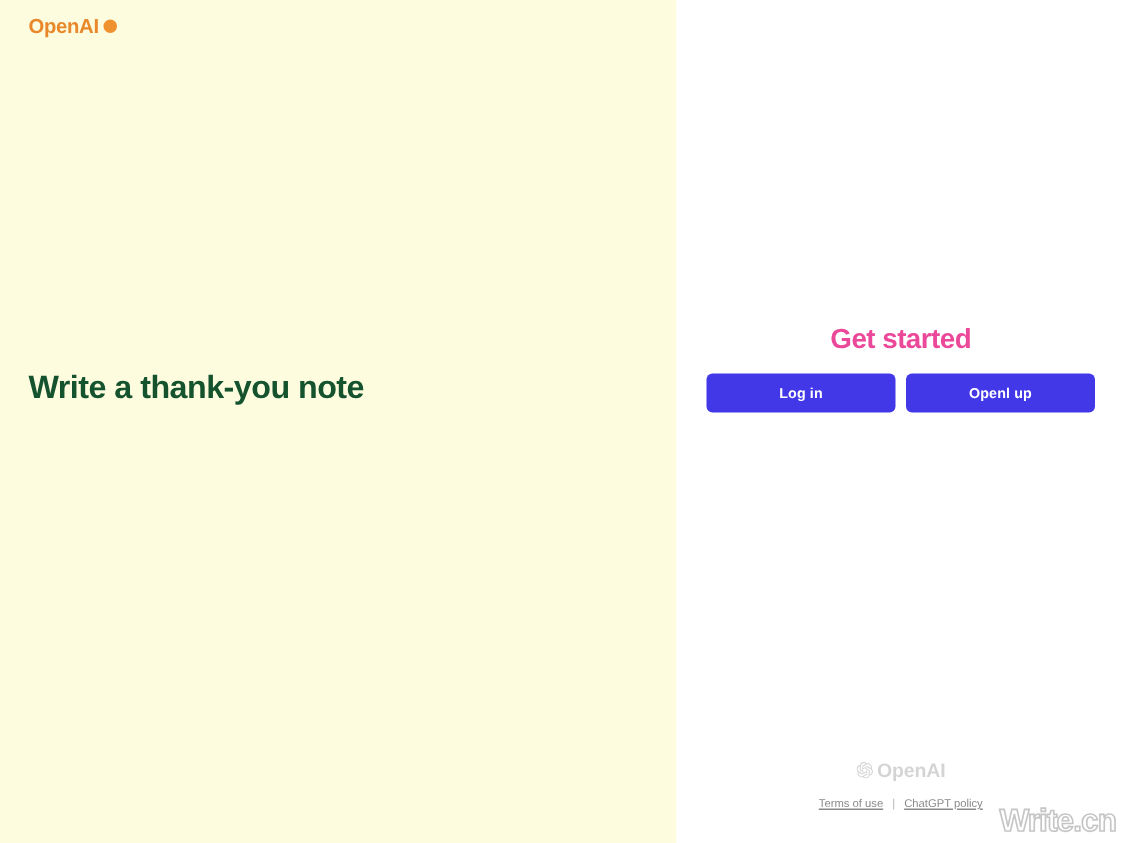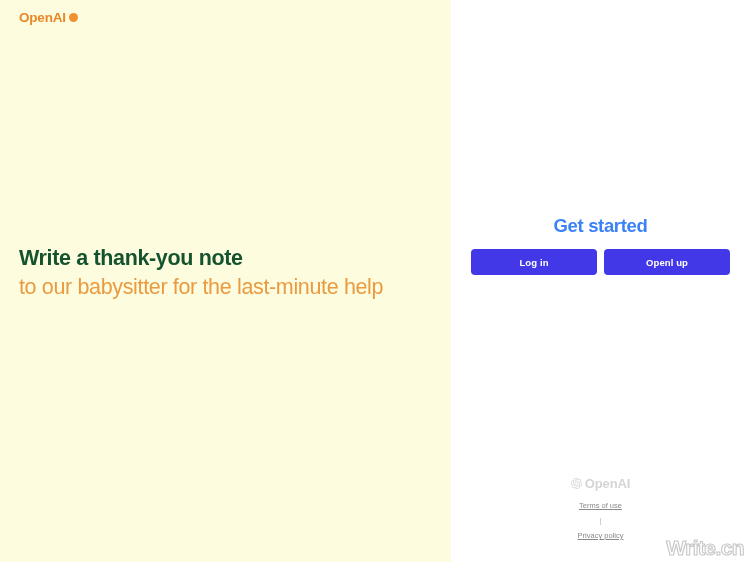"Get started" .auth-title { color: #3b82f6 -> #ec4899 }
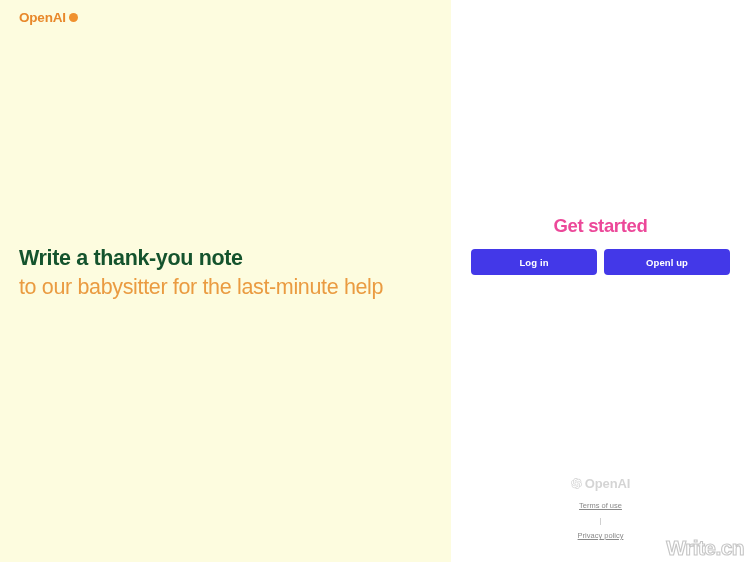"to our babysitter for the" span.promo-rest { html: <span>to our babysitter for the last-minute help</span> -> none }
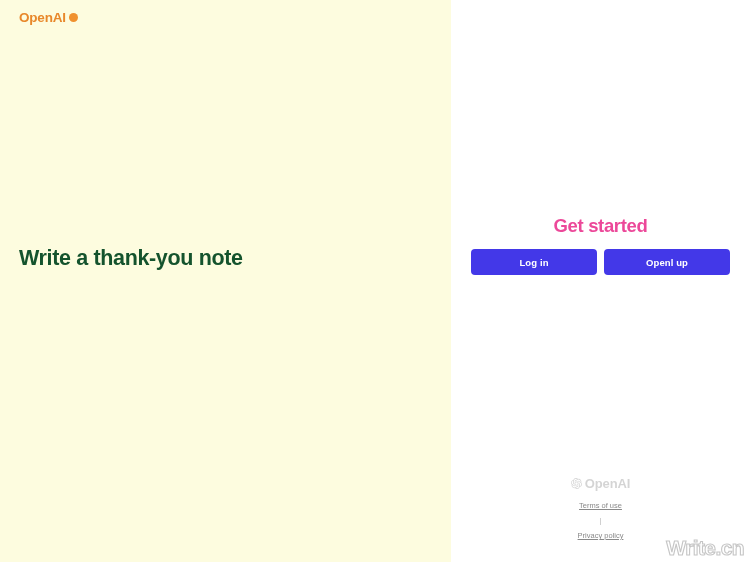"Terms of use" .footer-links { flex-direction: column -> none }
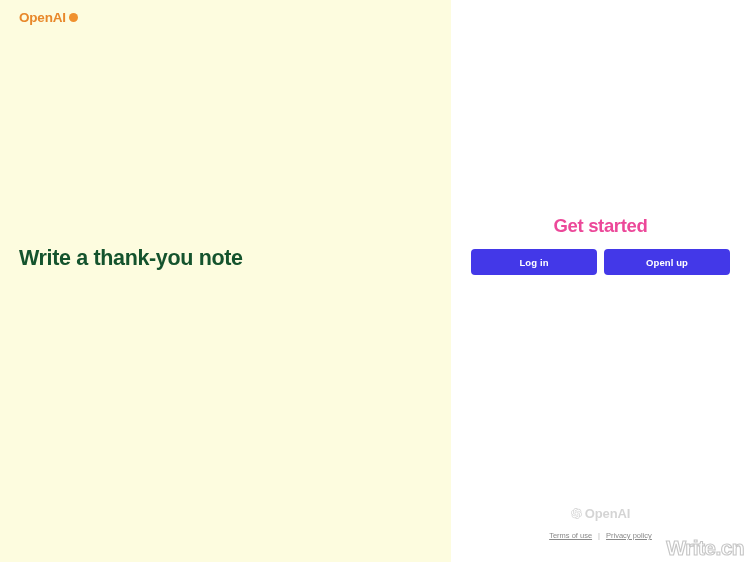"Privacy policy" a { text: Privacy -> ChatGPT }
